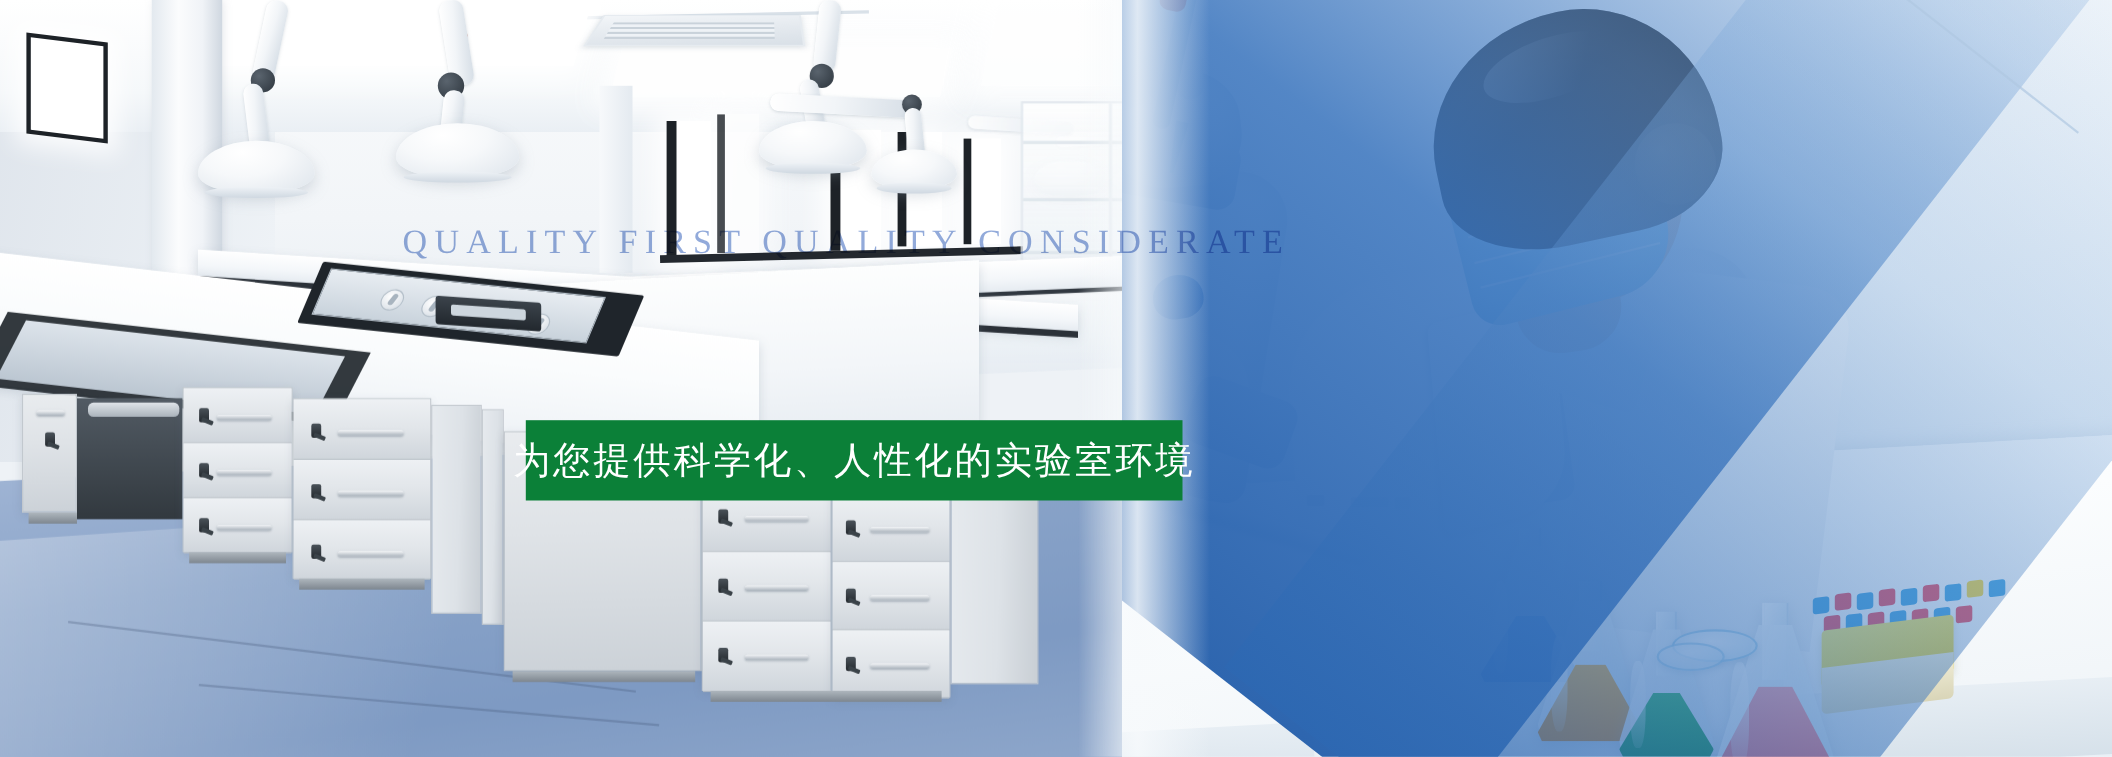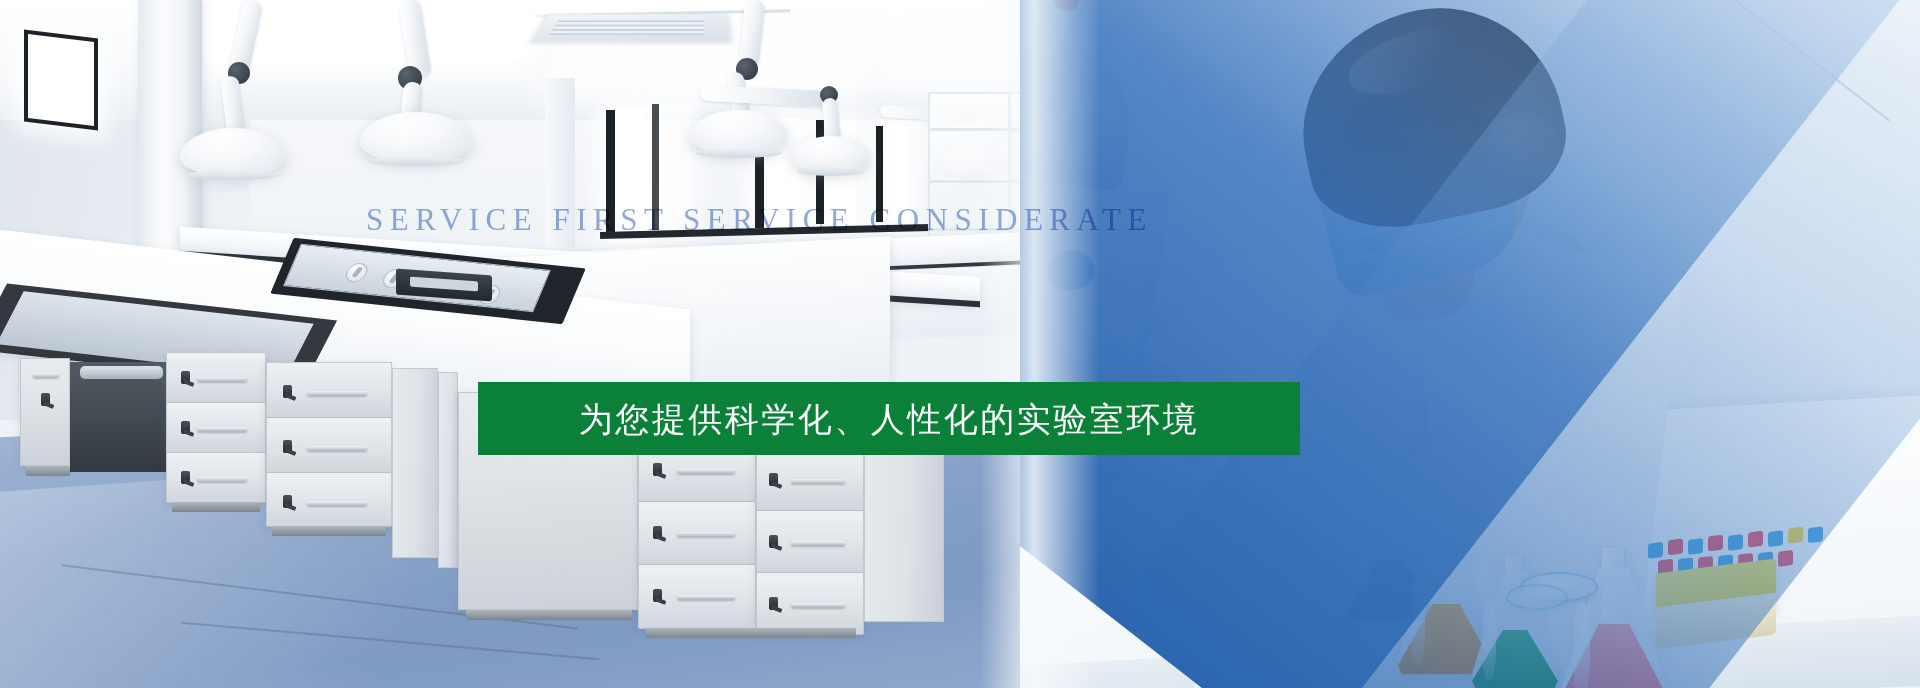"SERVICE FIRST SERVICE CONSIDERATE" div.eyebrow { text: SERVICE FIRST SERVICE -> QUALITY FIRST QUALITY }
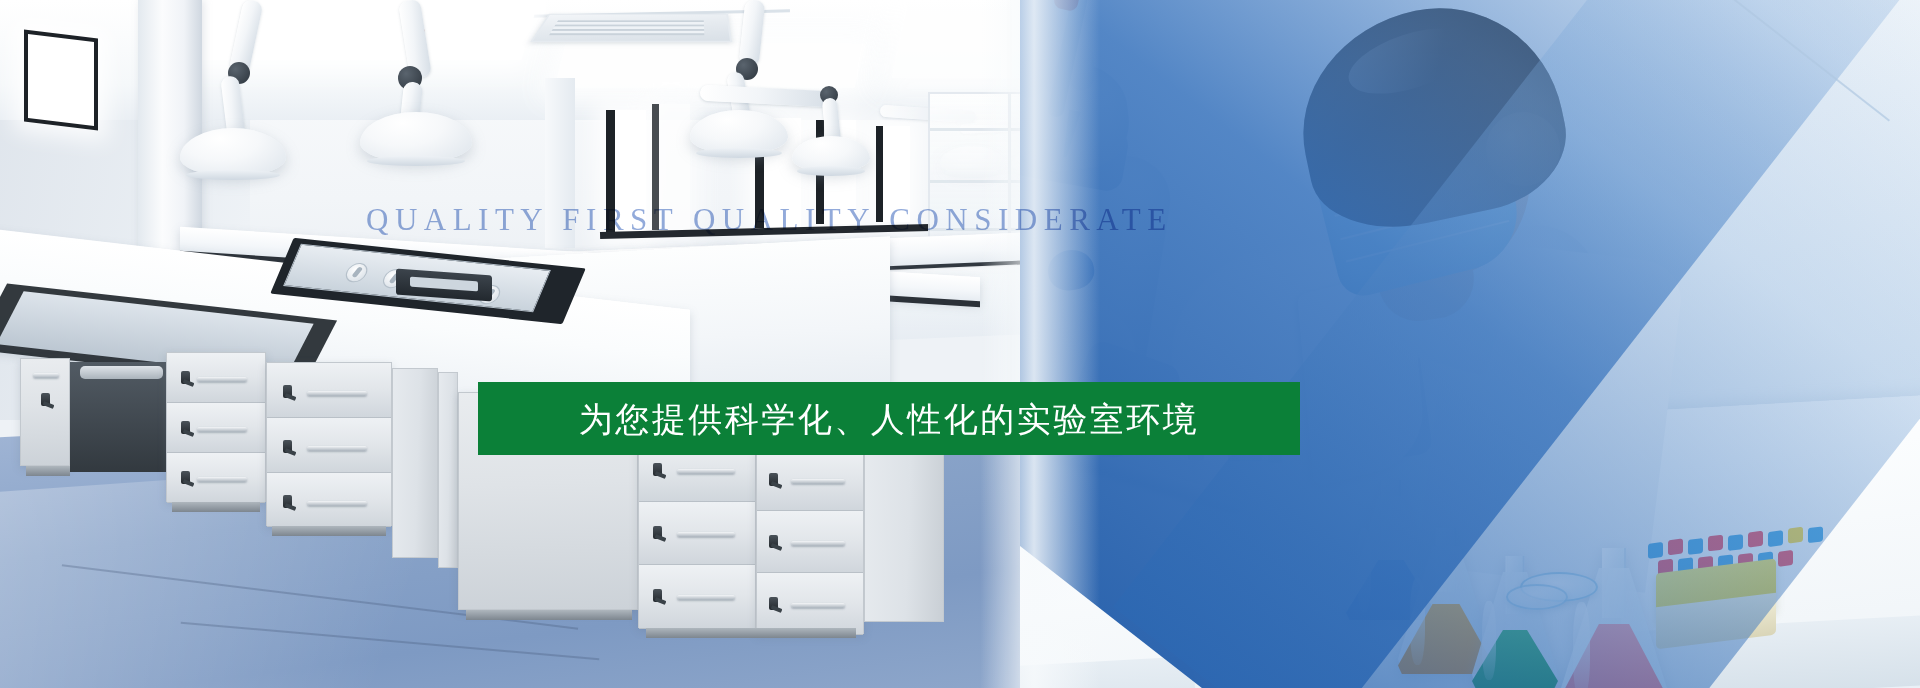"为您提供科学化、人性化的实验室环境" .greenbar { width: 822px -> 597px }
